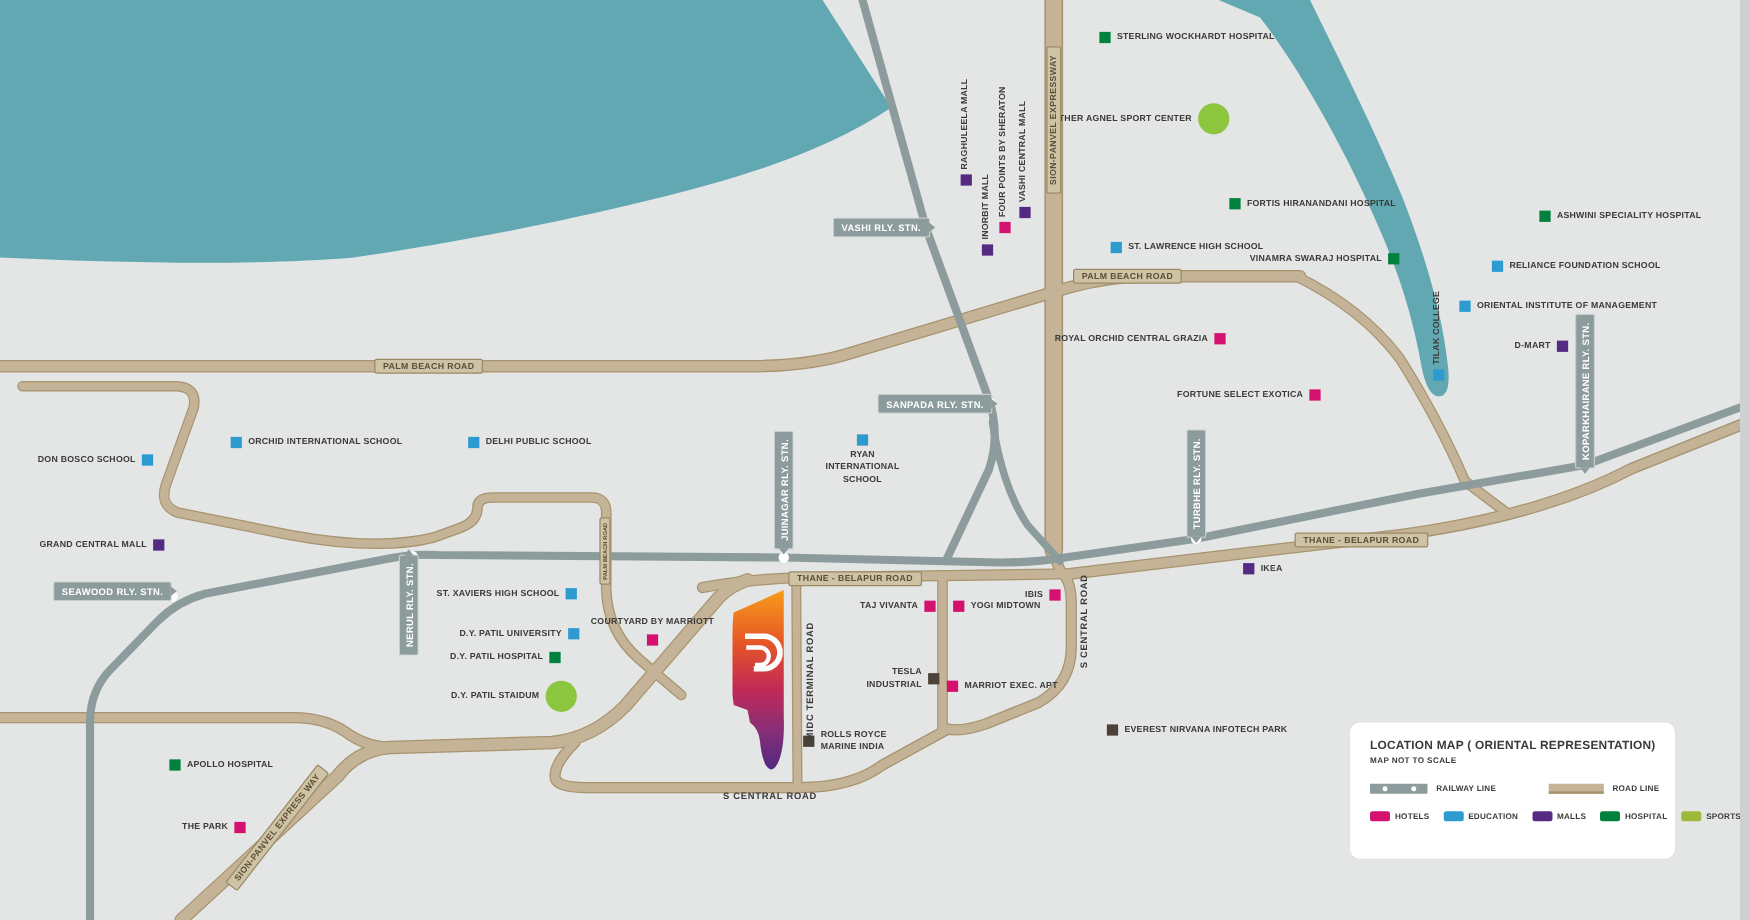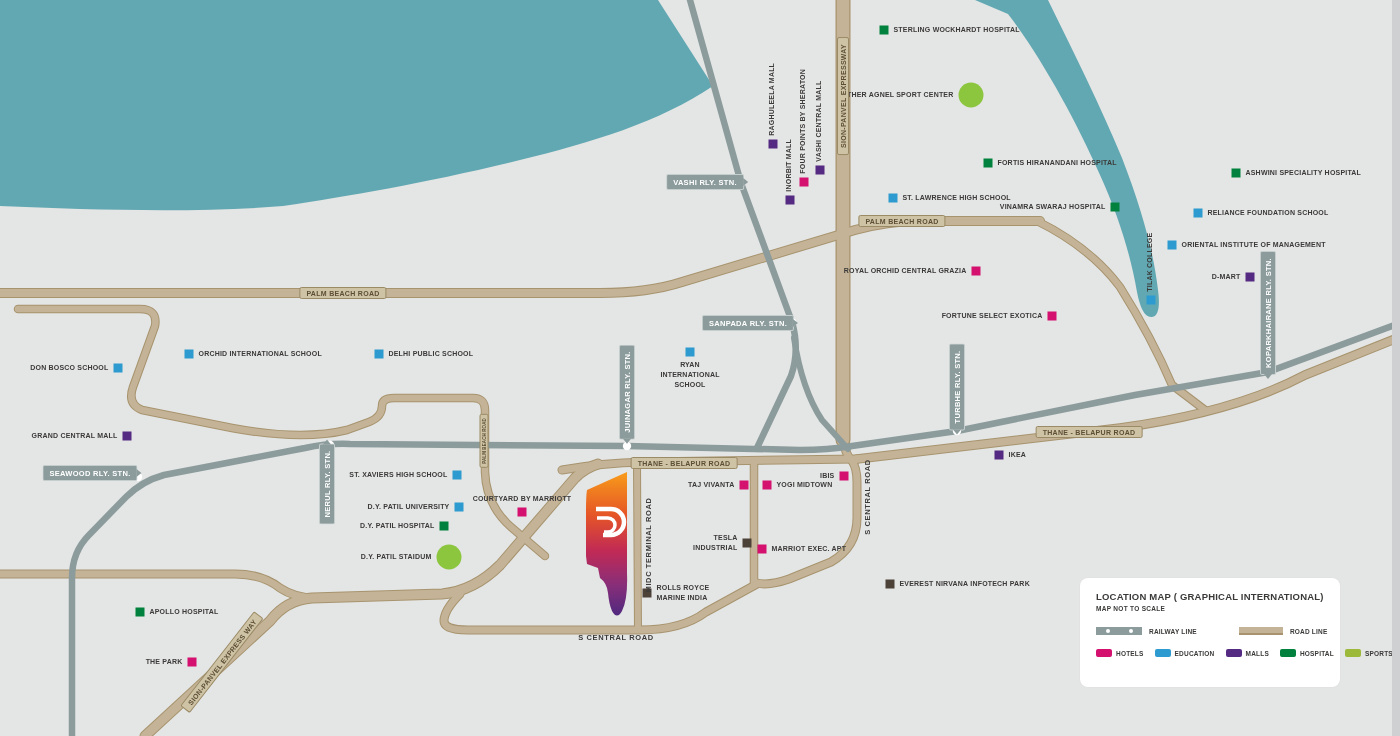"LOCATION MAP ( GRAPHICAL INTERNATIONAL)" div.lg-title { text: GRAPHICAL INTERNATIONAL -> ORIENTAL REPRESENTATION }
